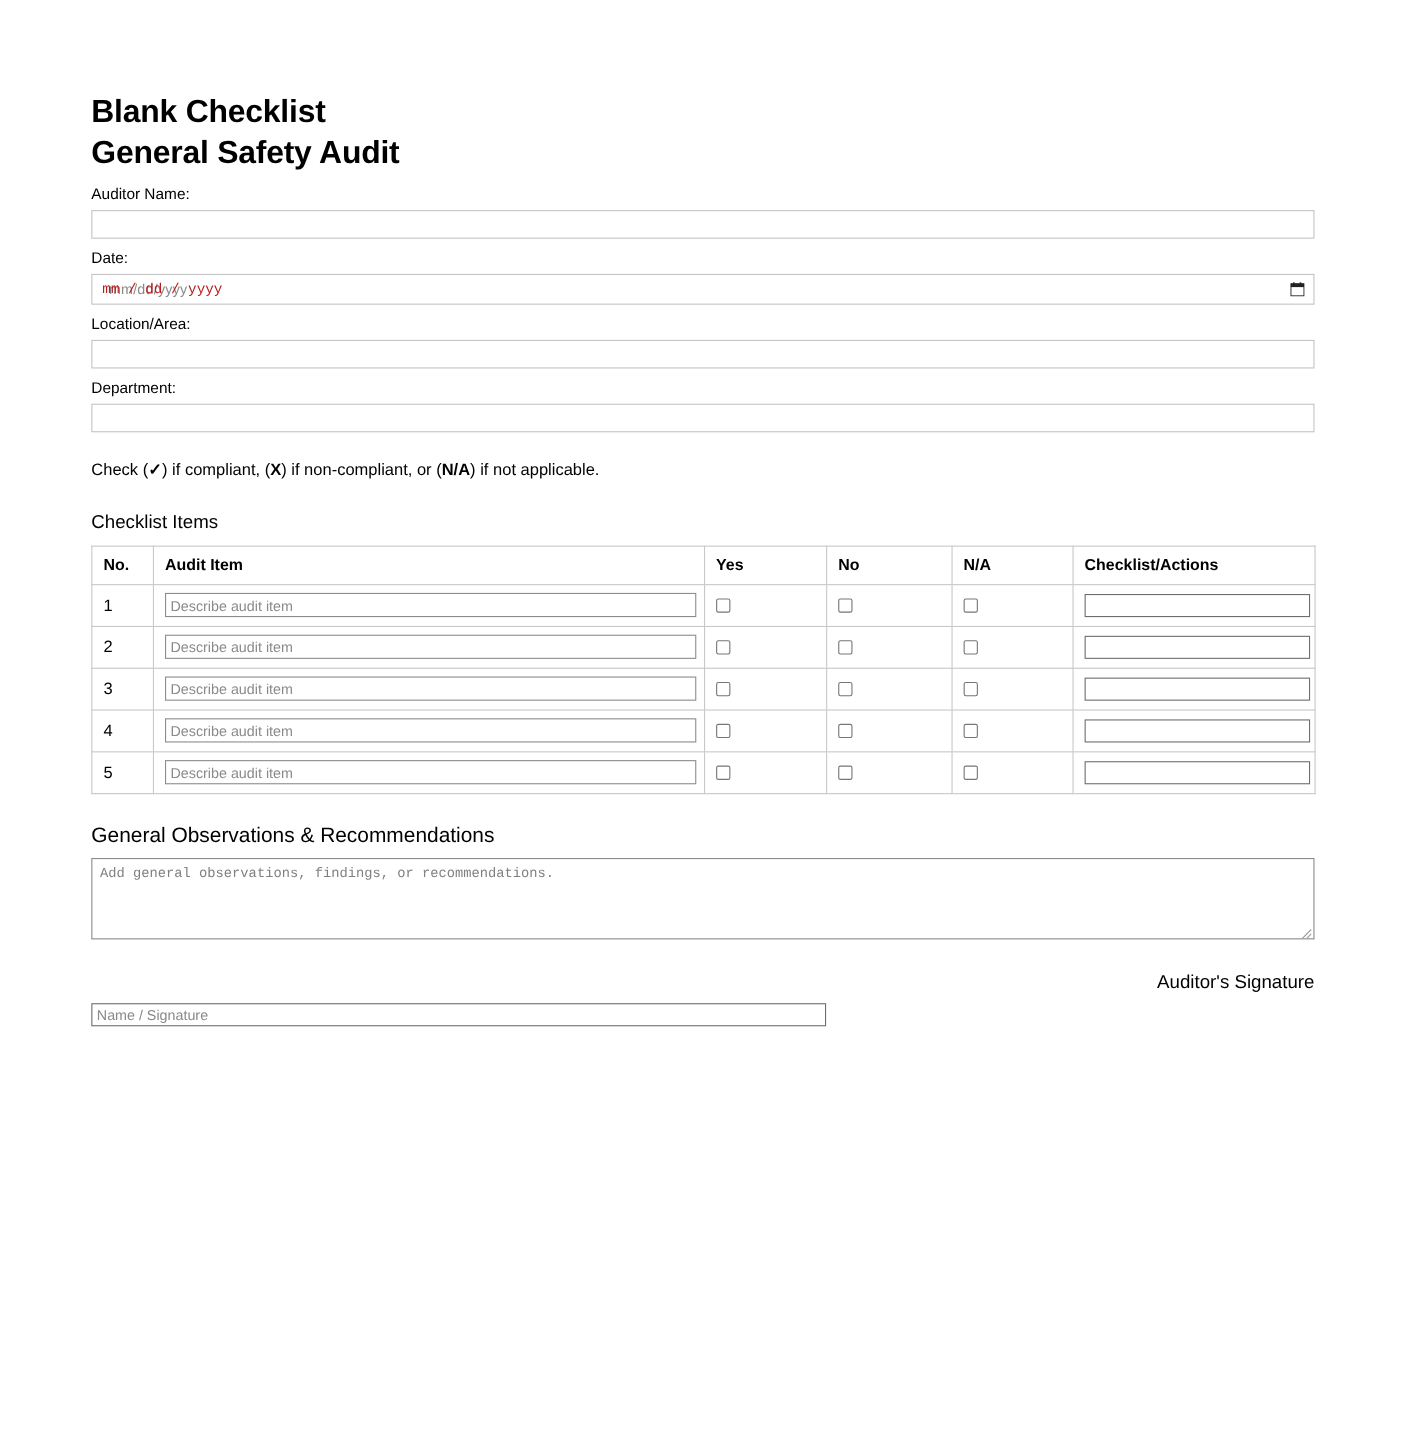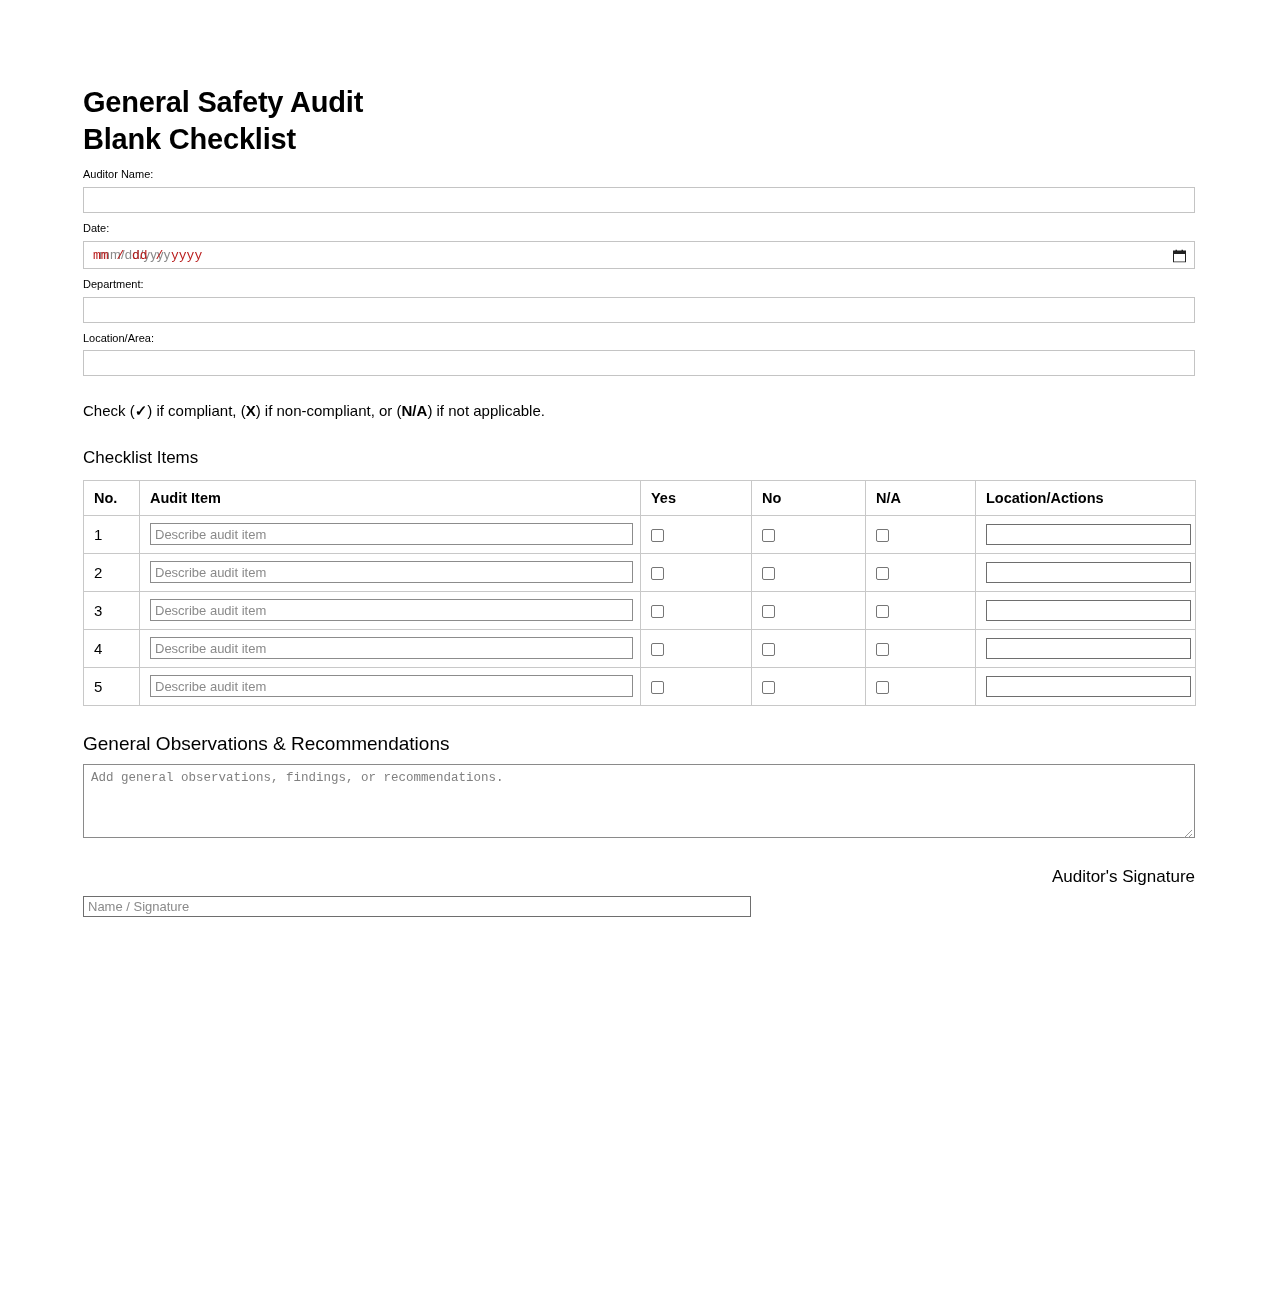"General Safety Audit" span.line { order: before "Blank Checklist" -> after "Blank Checklist" }
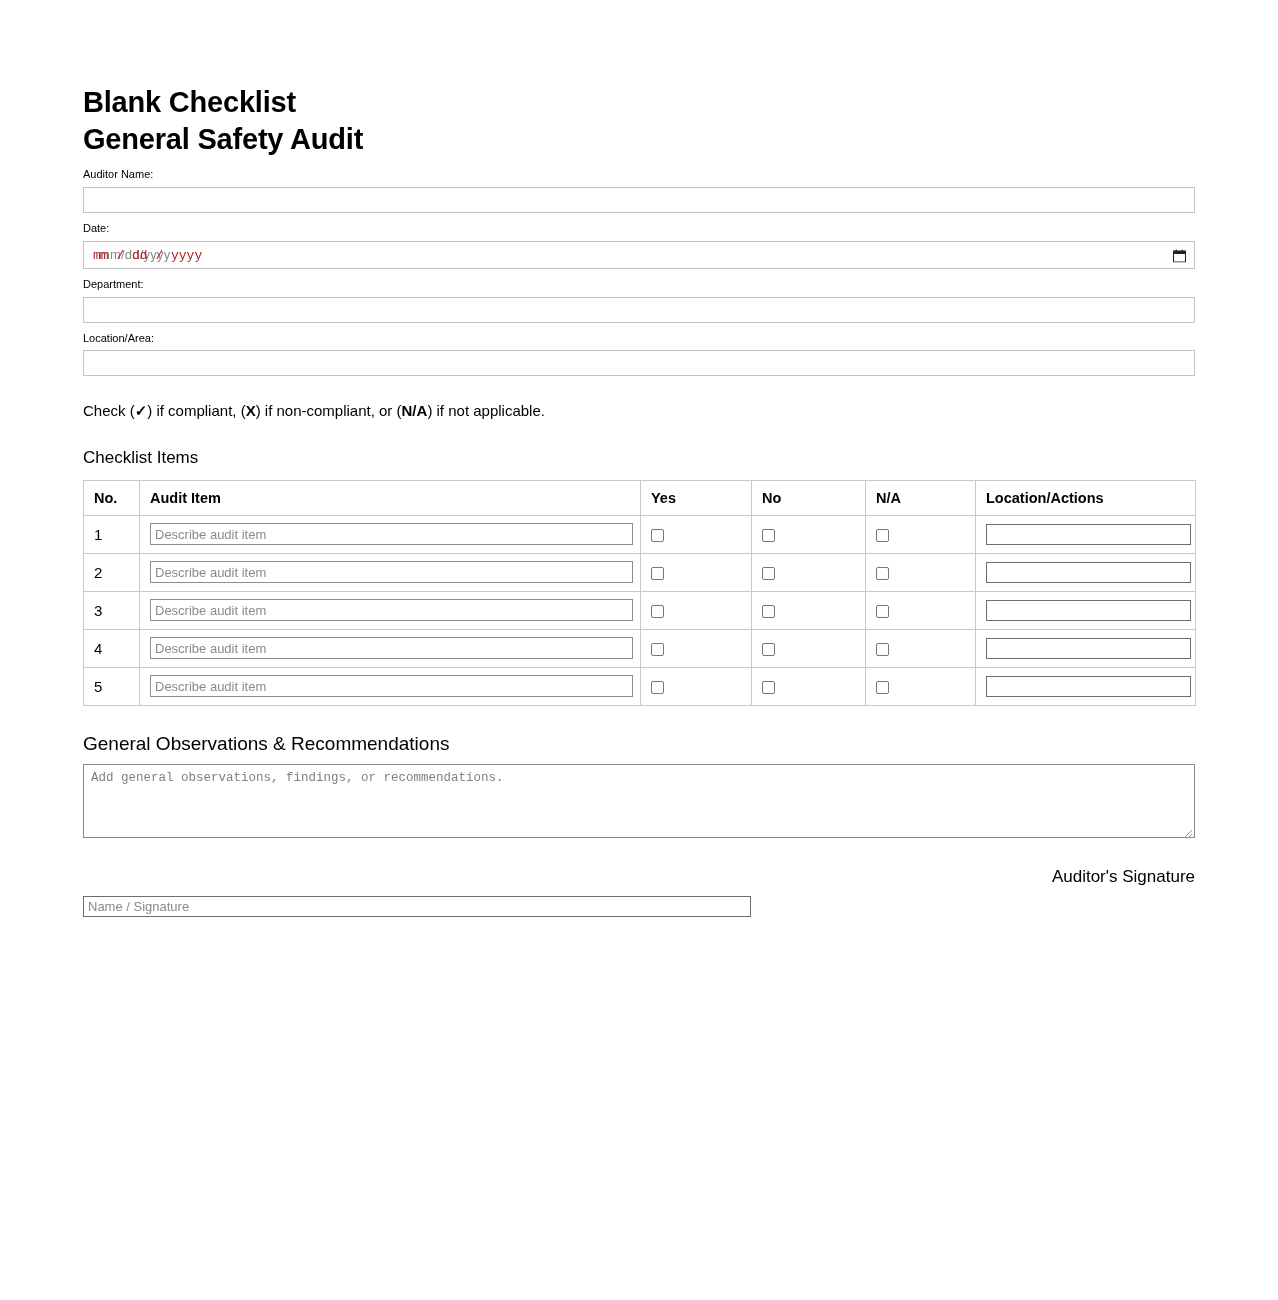"Auditor Name:" .field-label { font-size: 11px -> 14px }
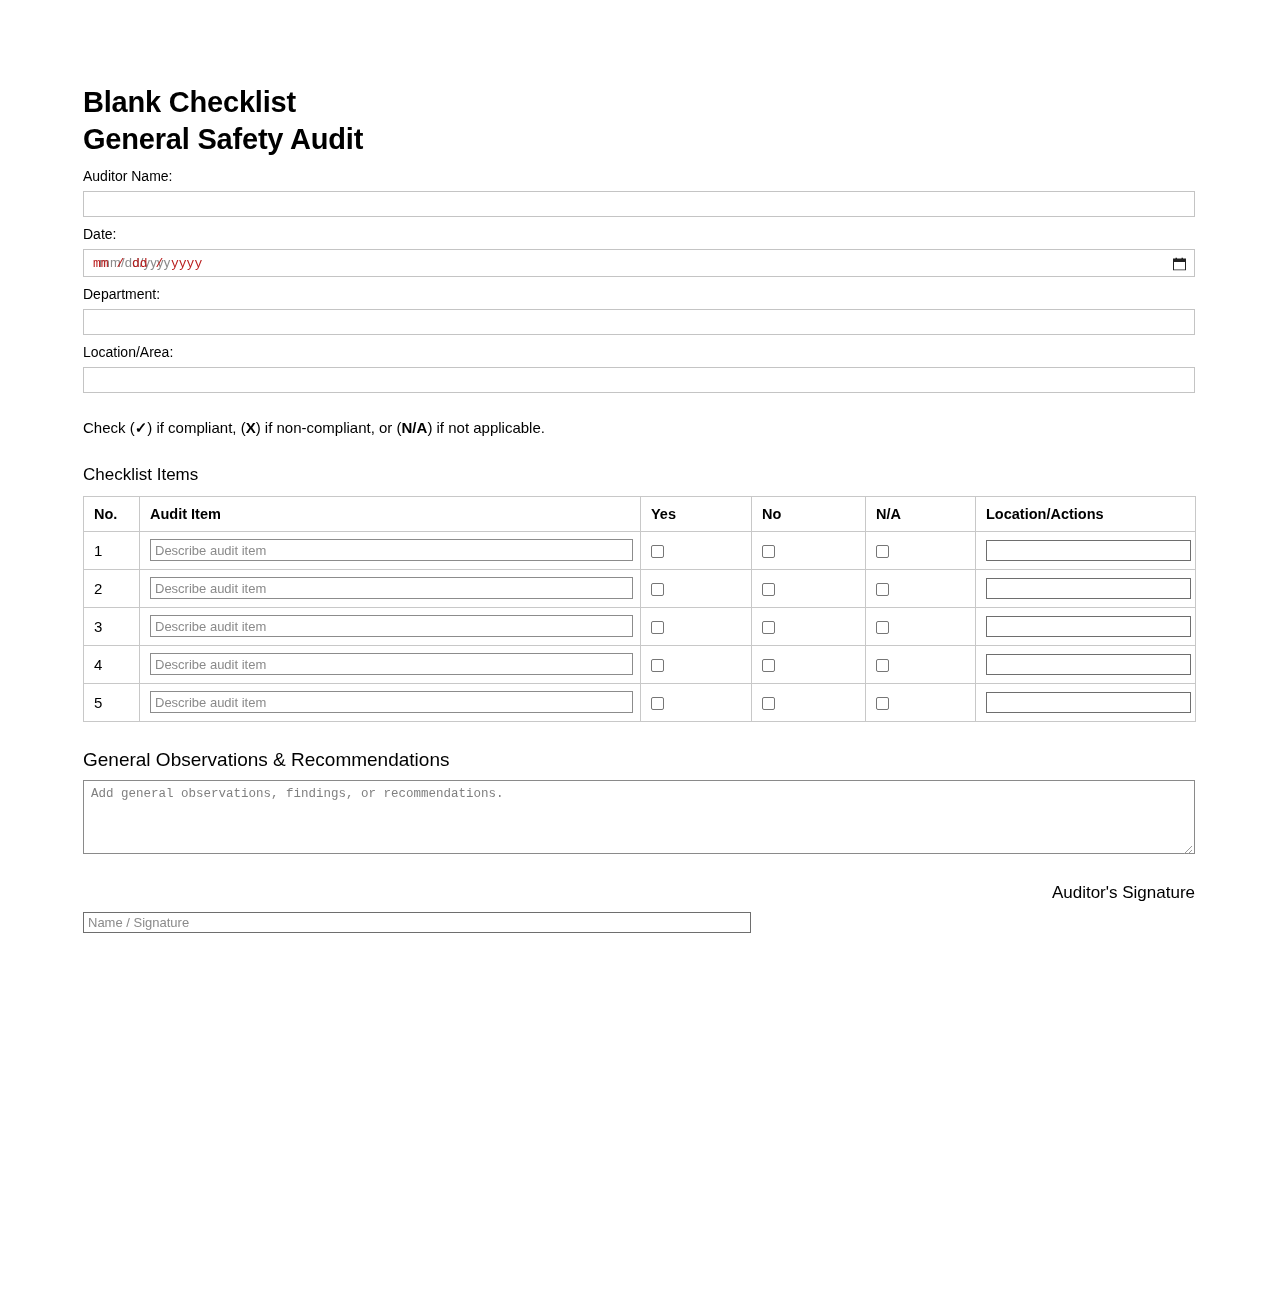"Department:" div.field-block { order: before "Location/Area:" -> after "Location/Area:" }
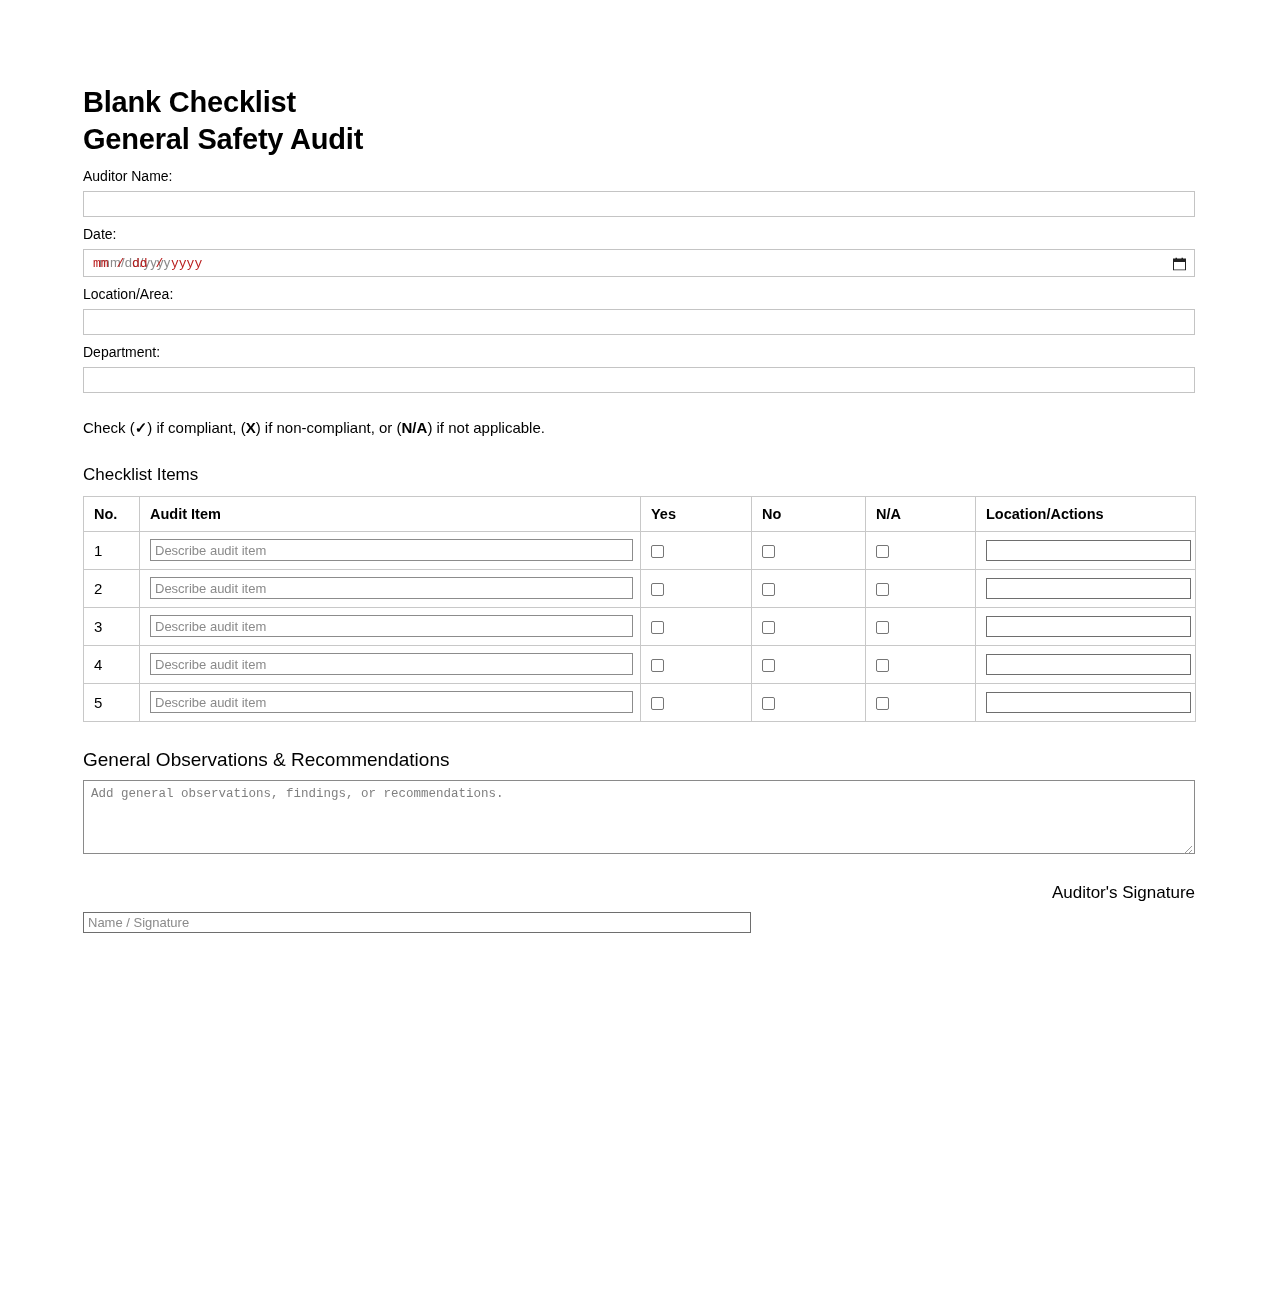"Location/Actions" th { text: Location/Actions -> Checklist/Actions }
